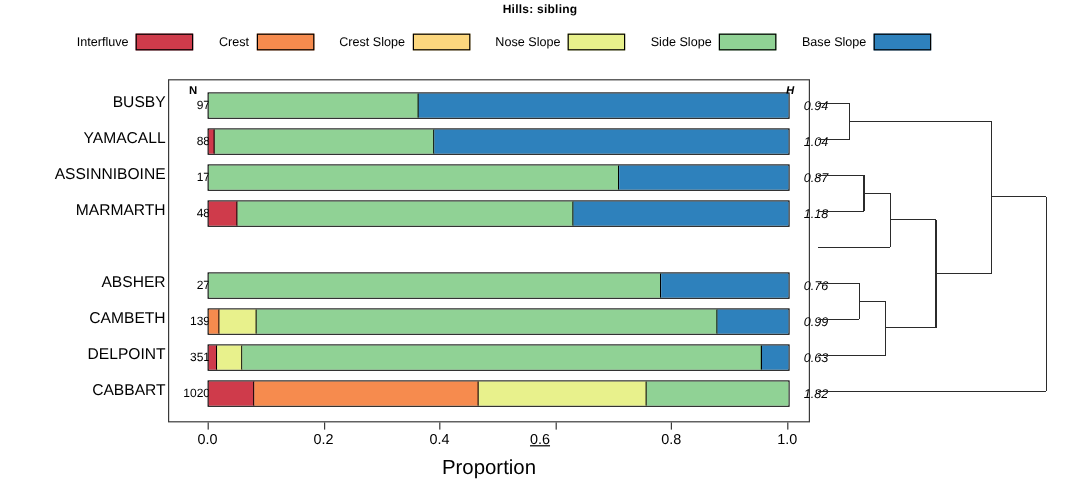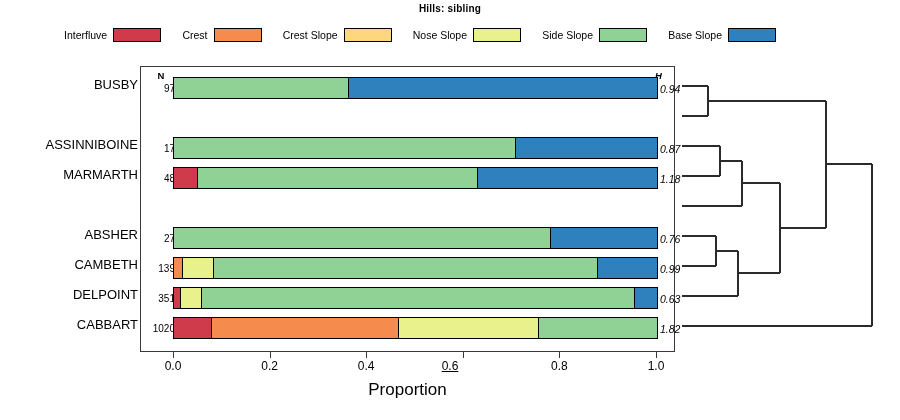"0.94" .row-h { text-align: left -> center }
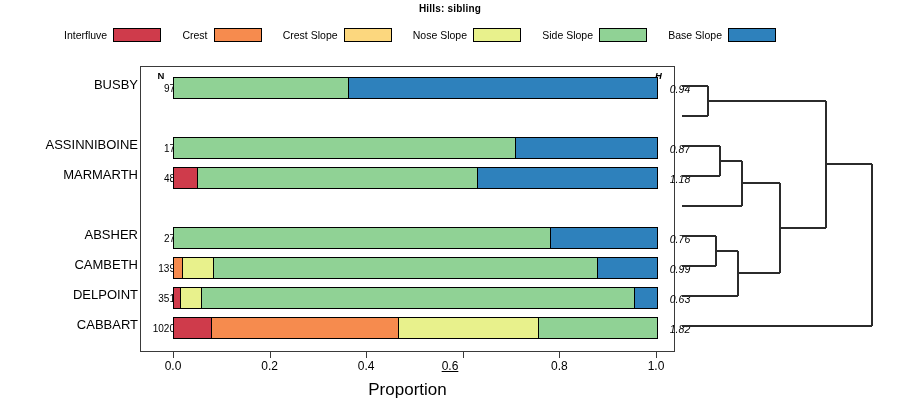"YAMACALL" div.row { html: none -> <div> <div>YAMACALL</div> <div>88</div> <div> <div></div> <div></div> <div></div> </div> <div>1.04</div> </div> }
